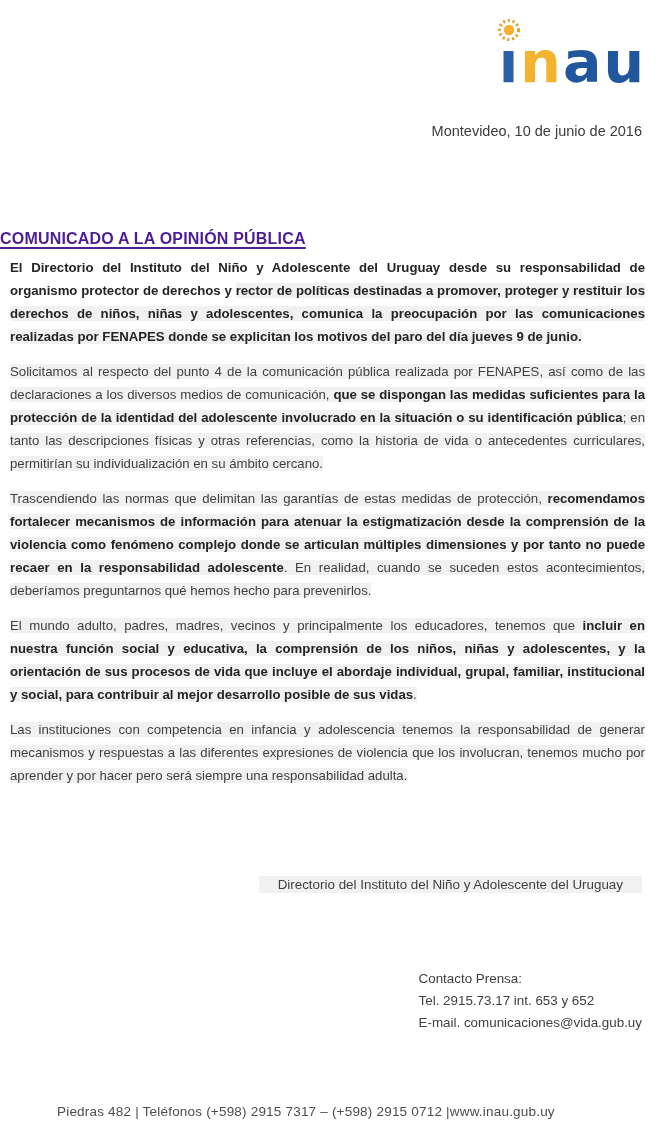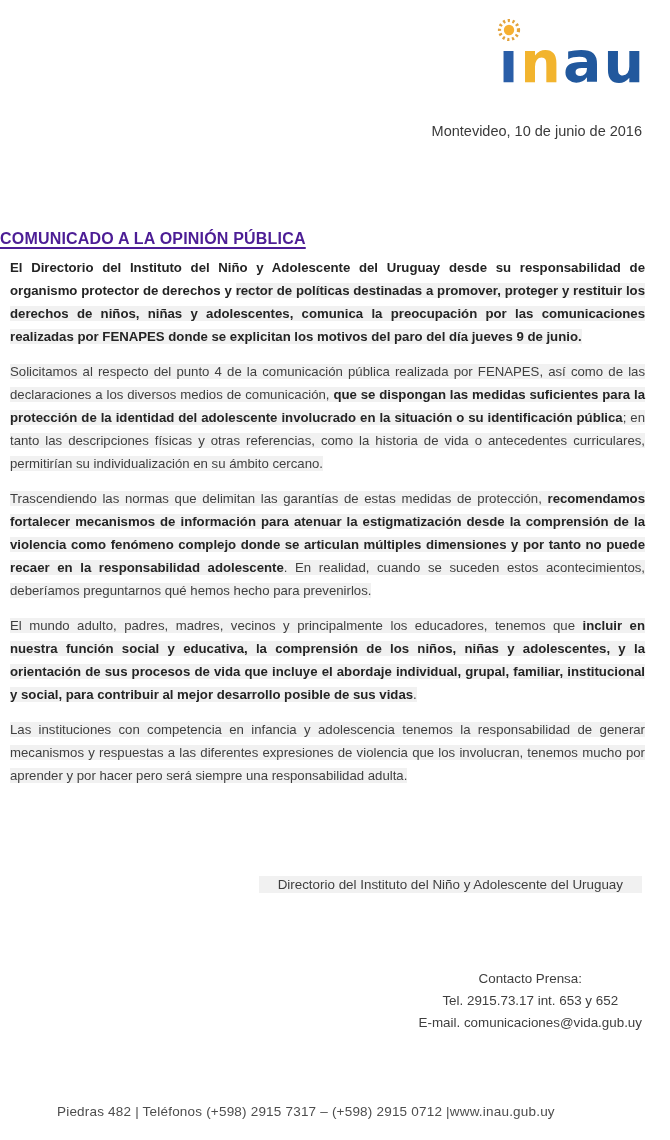"Contacto Prensa:" .contact { text-align: center -> left }
